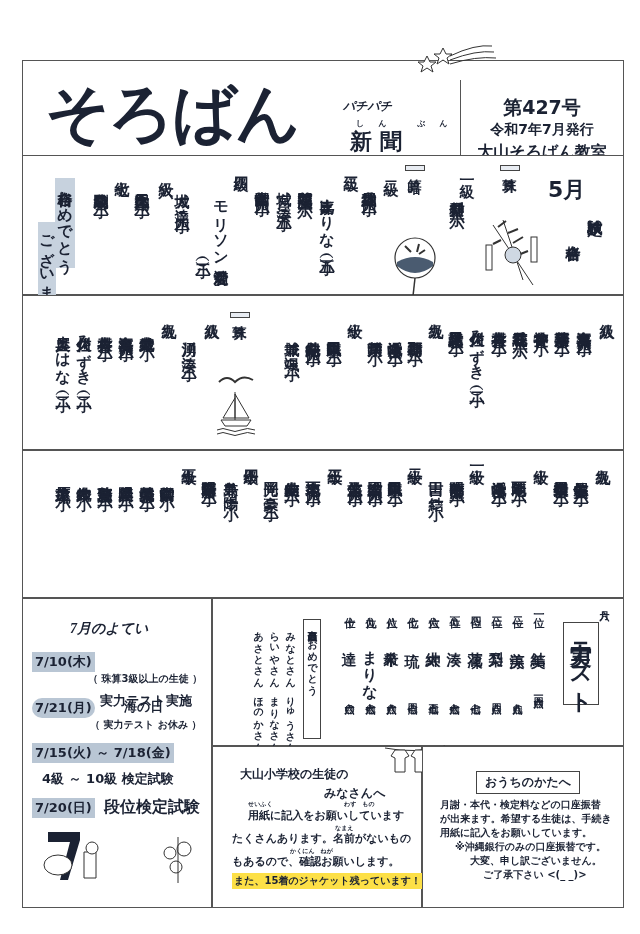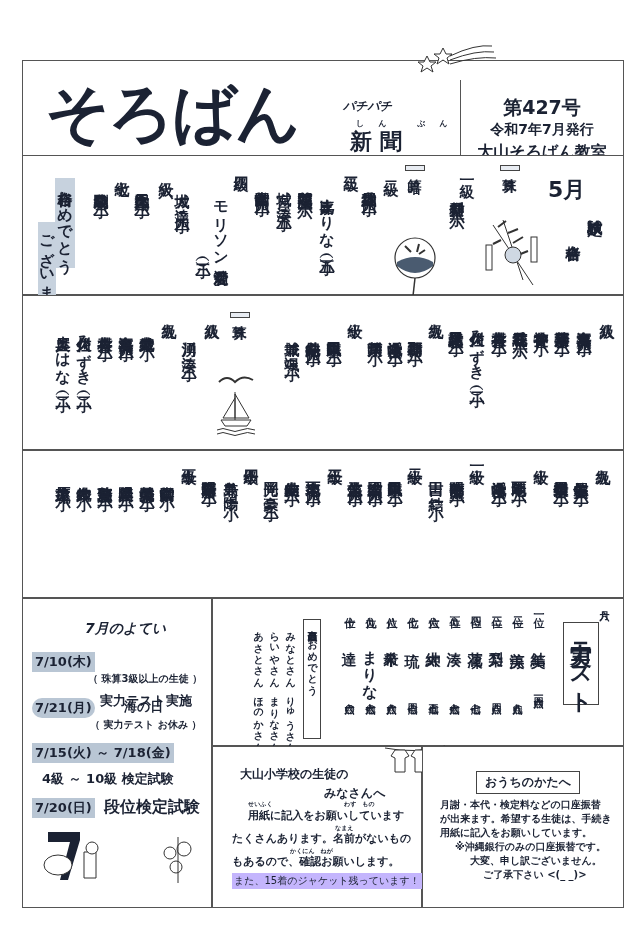"7月のよてい" .events-title { font-family: none -> Liberation Serif, serif; left: 85px -> 70px }
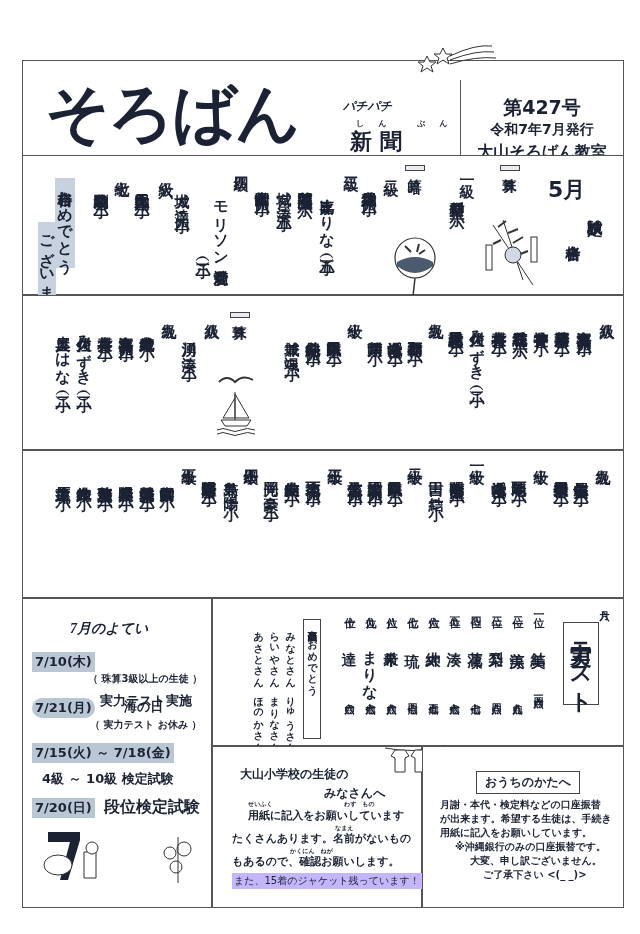"また、15着のジャケット残っています！" .nl-highlight { background: #c4b5fd -> #fde047; font-weight: normal -> bold }
